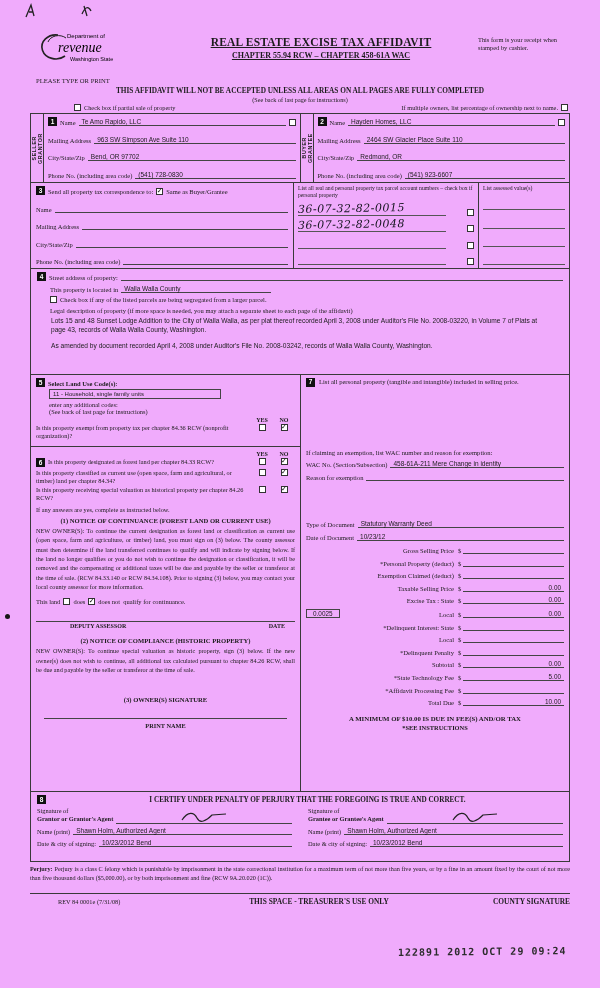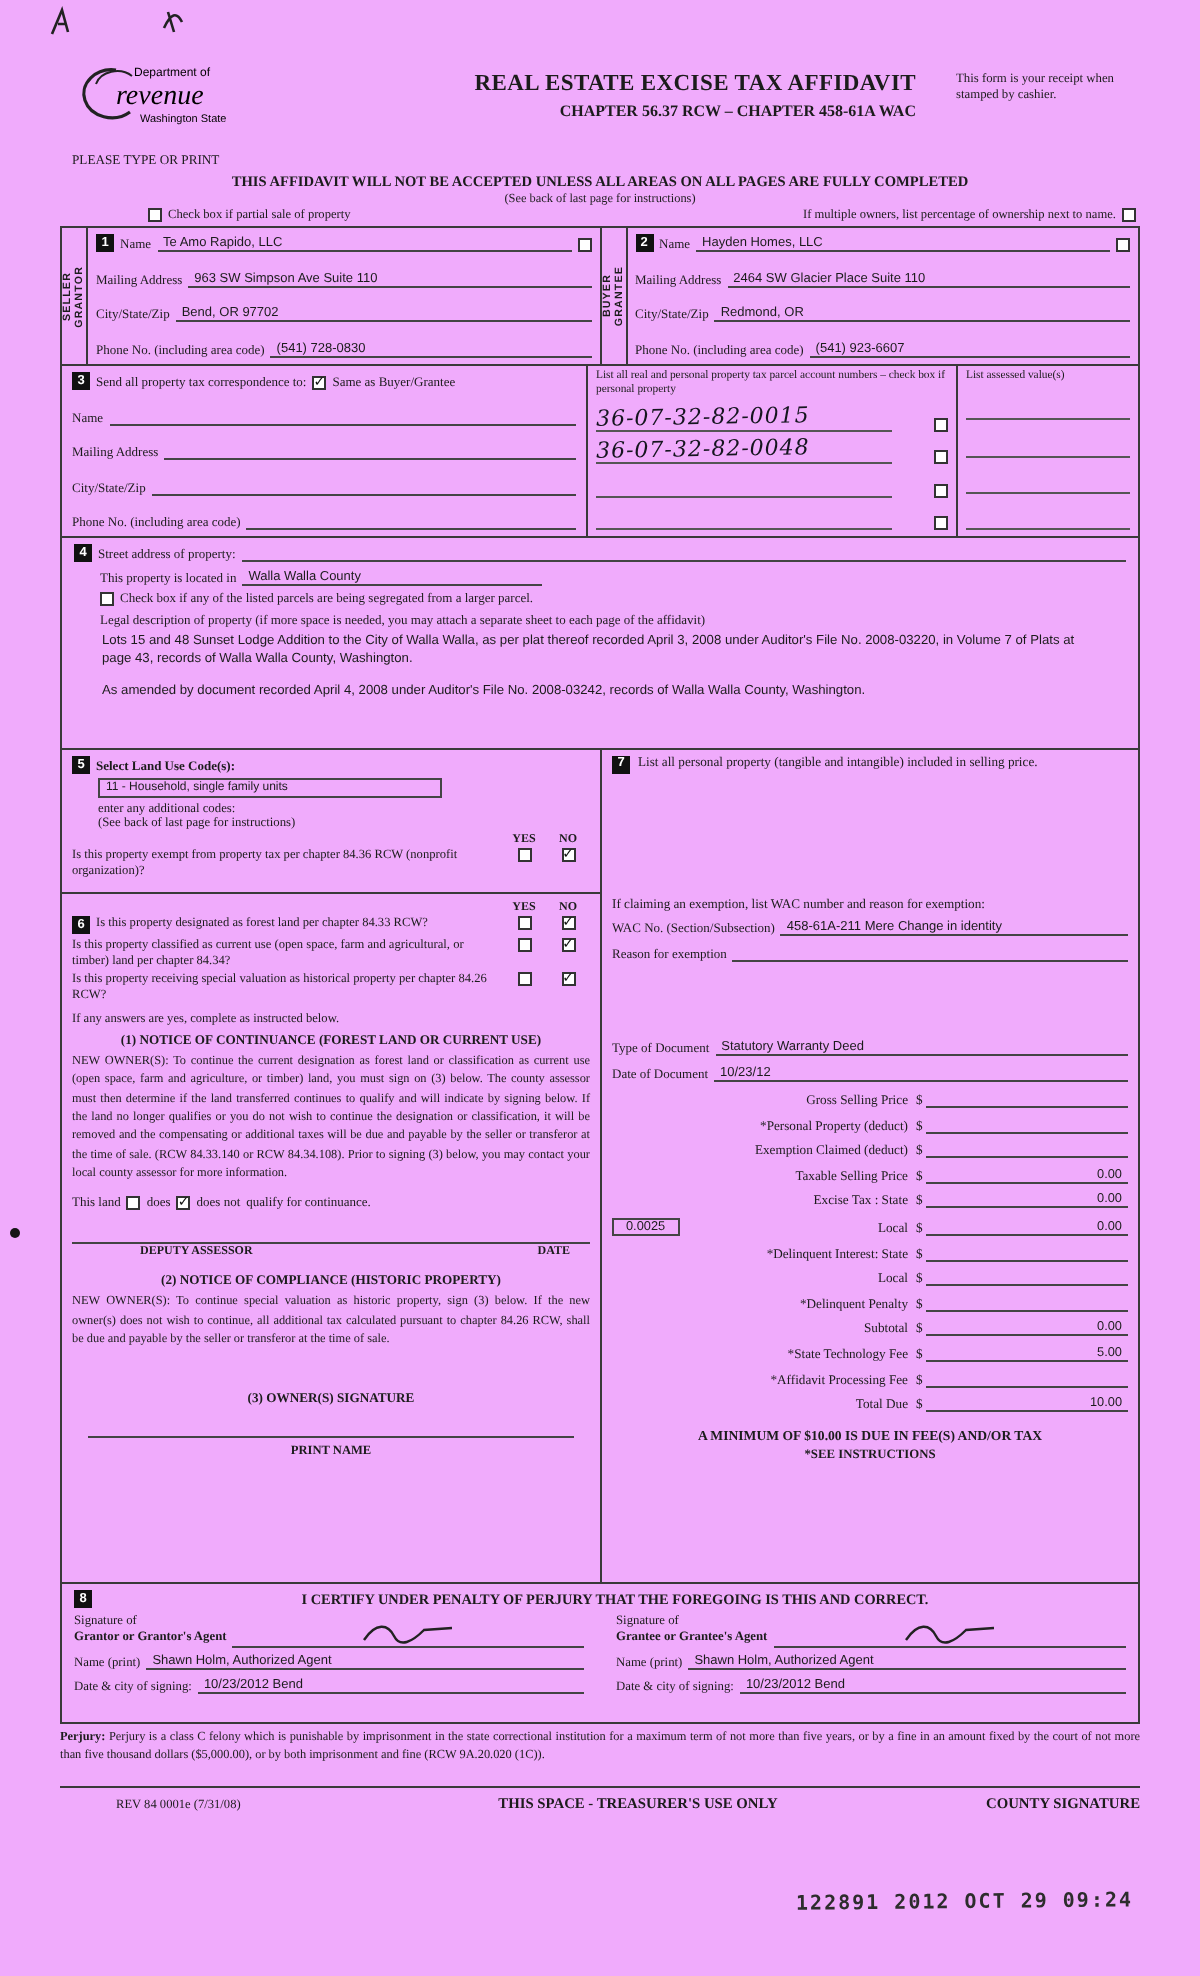"REAL ESTATE EXCISE TAX AFFIDAVIT" .title-blk { left: 118px -> 136px; text-align: right -> center; text-decoration: none -> underline }
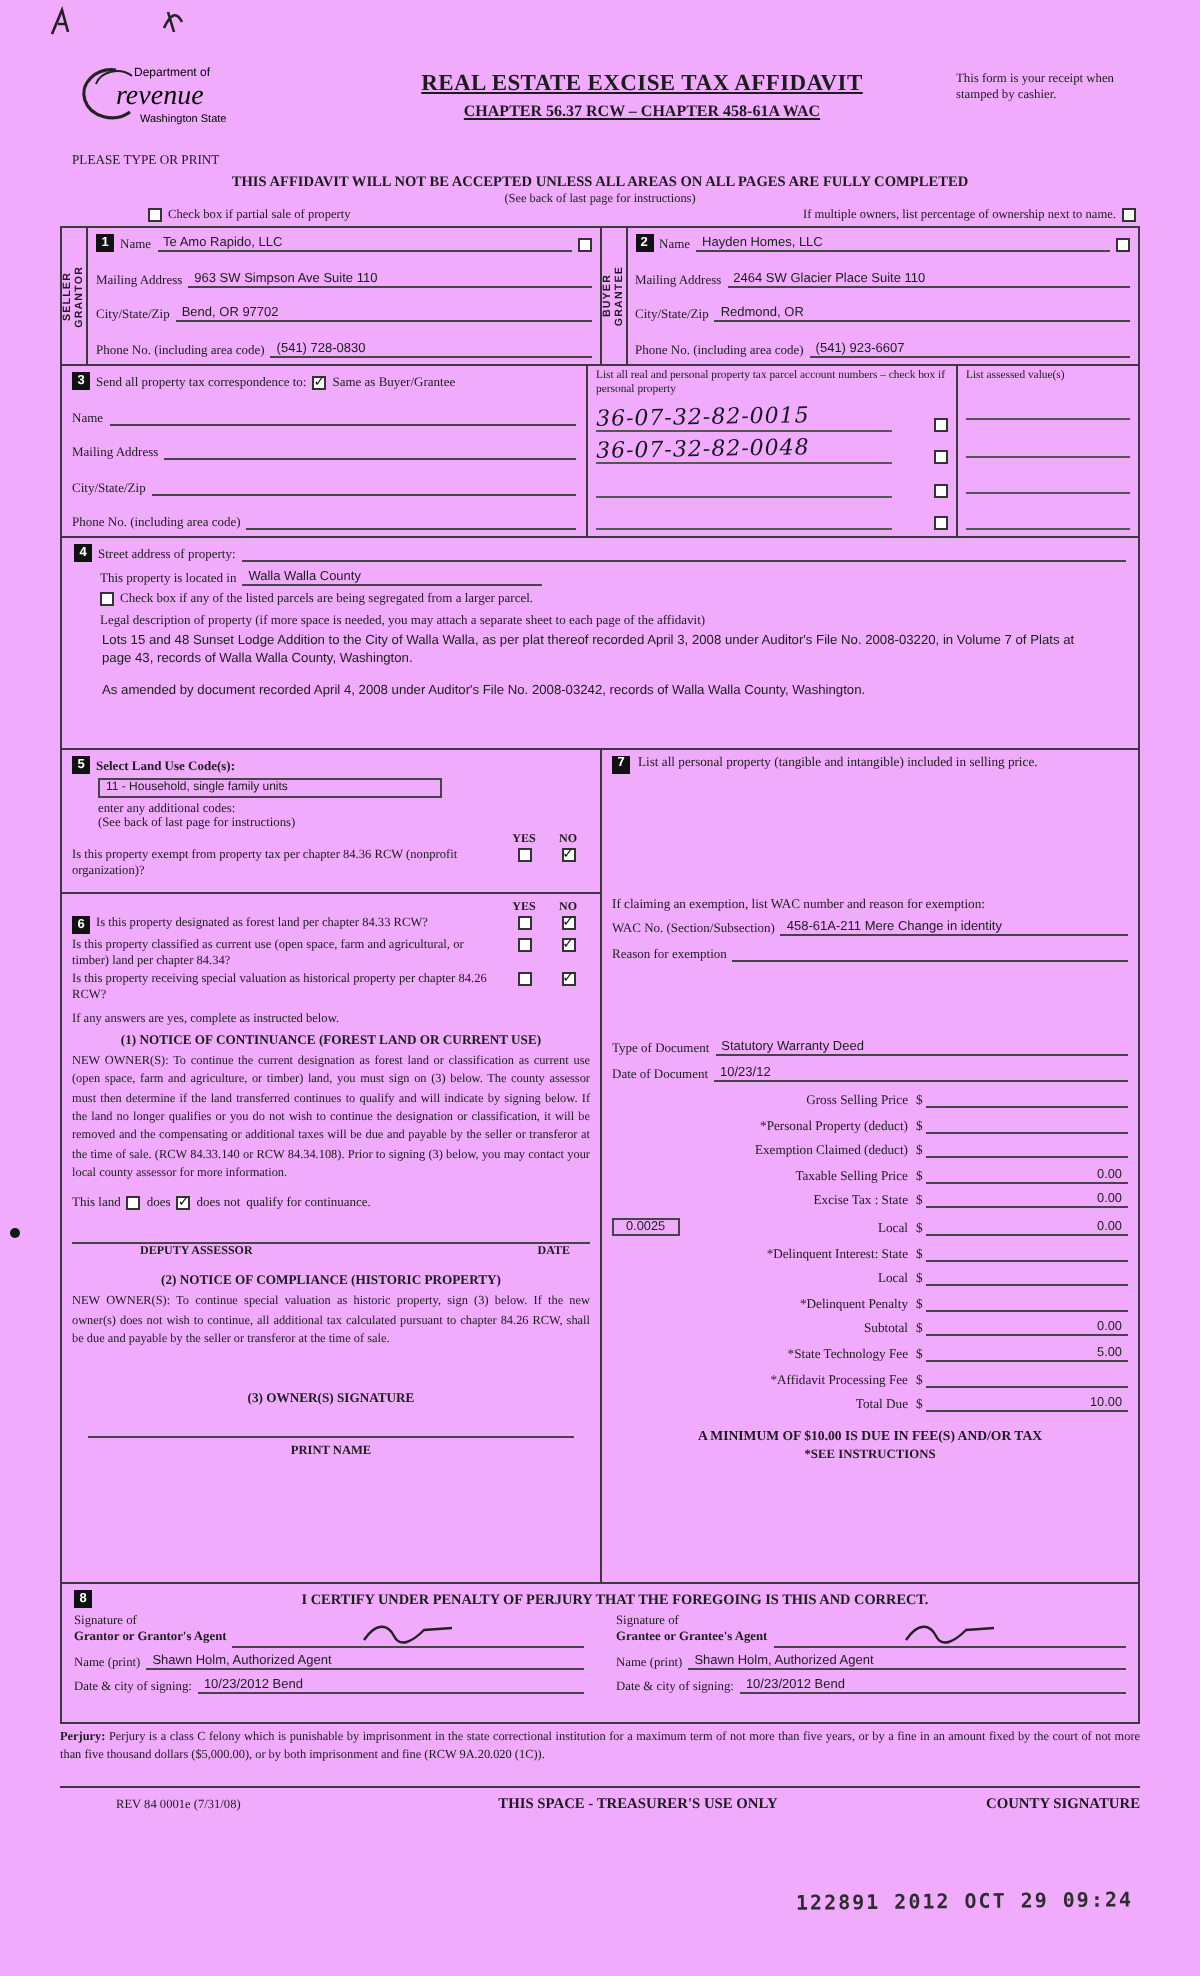"CHAPTER 56.37 RCW – CHAPTER" div.subtitle { text: 56.37 -> 55.94 }
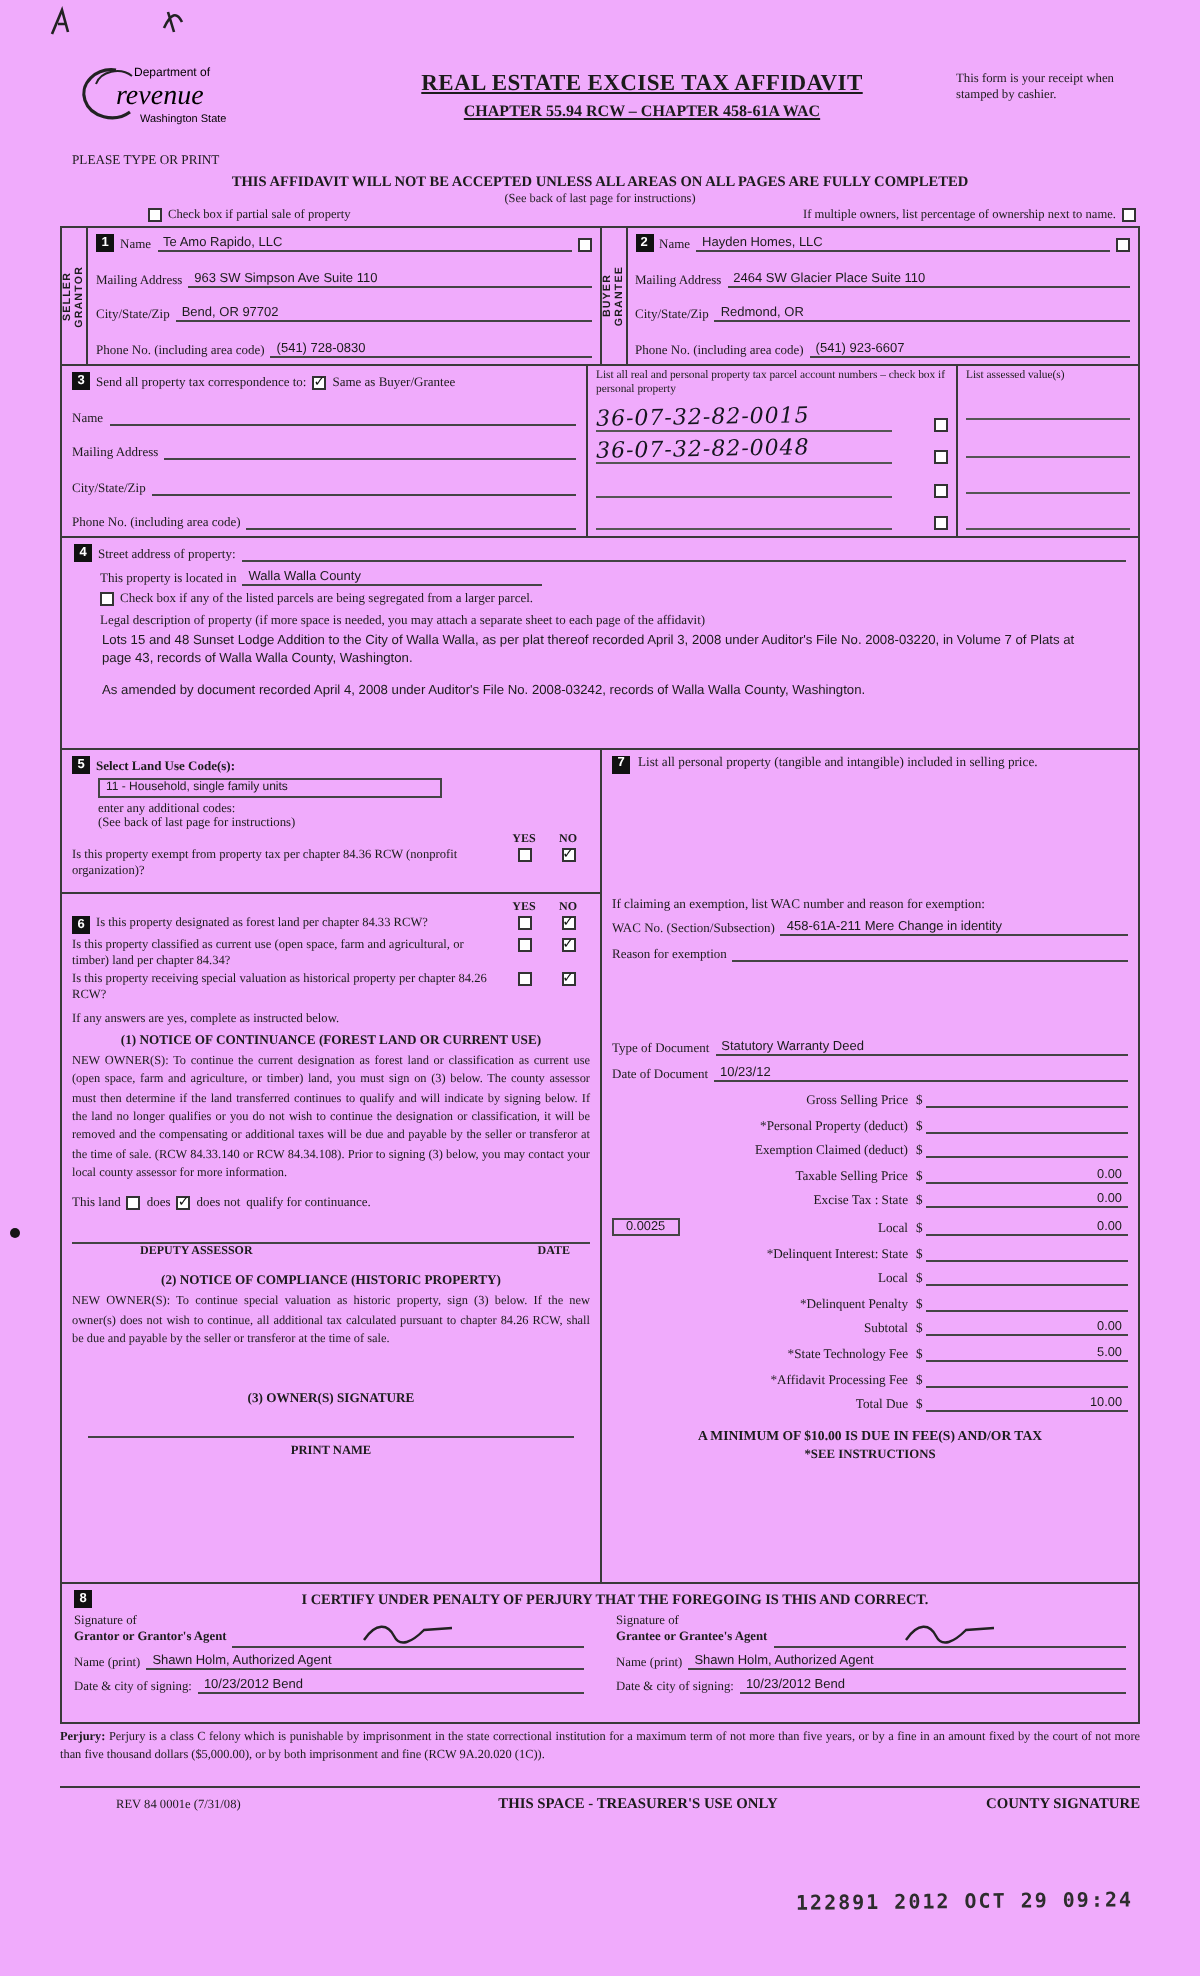"I CERTIFY UNDER PENALTY OF" span.certify-text { text: THIS -> TRUE }
